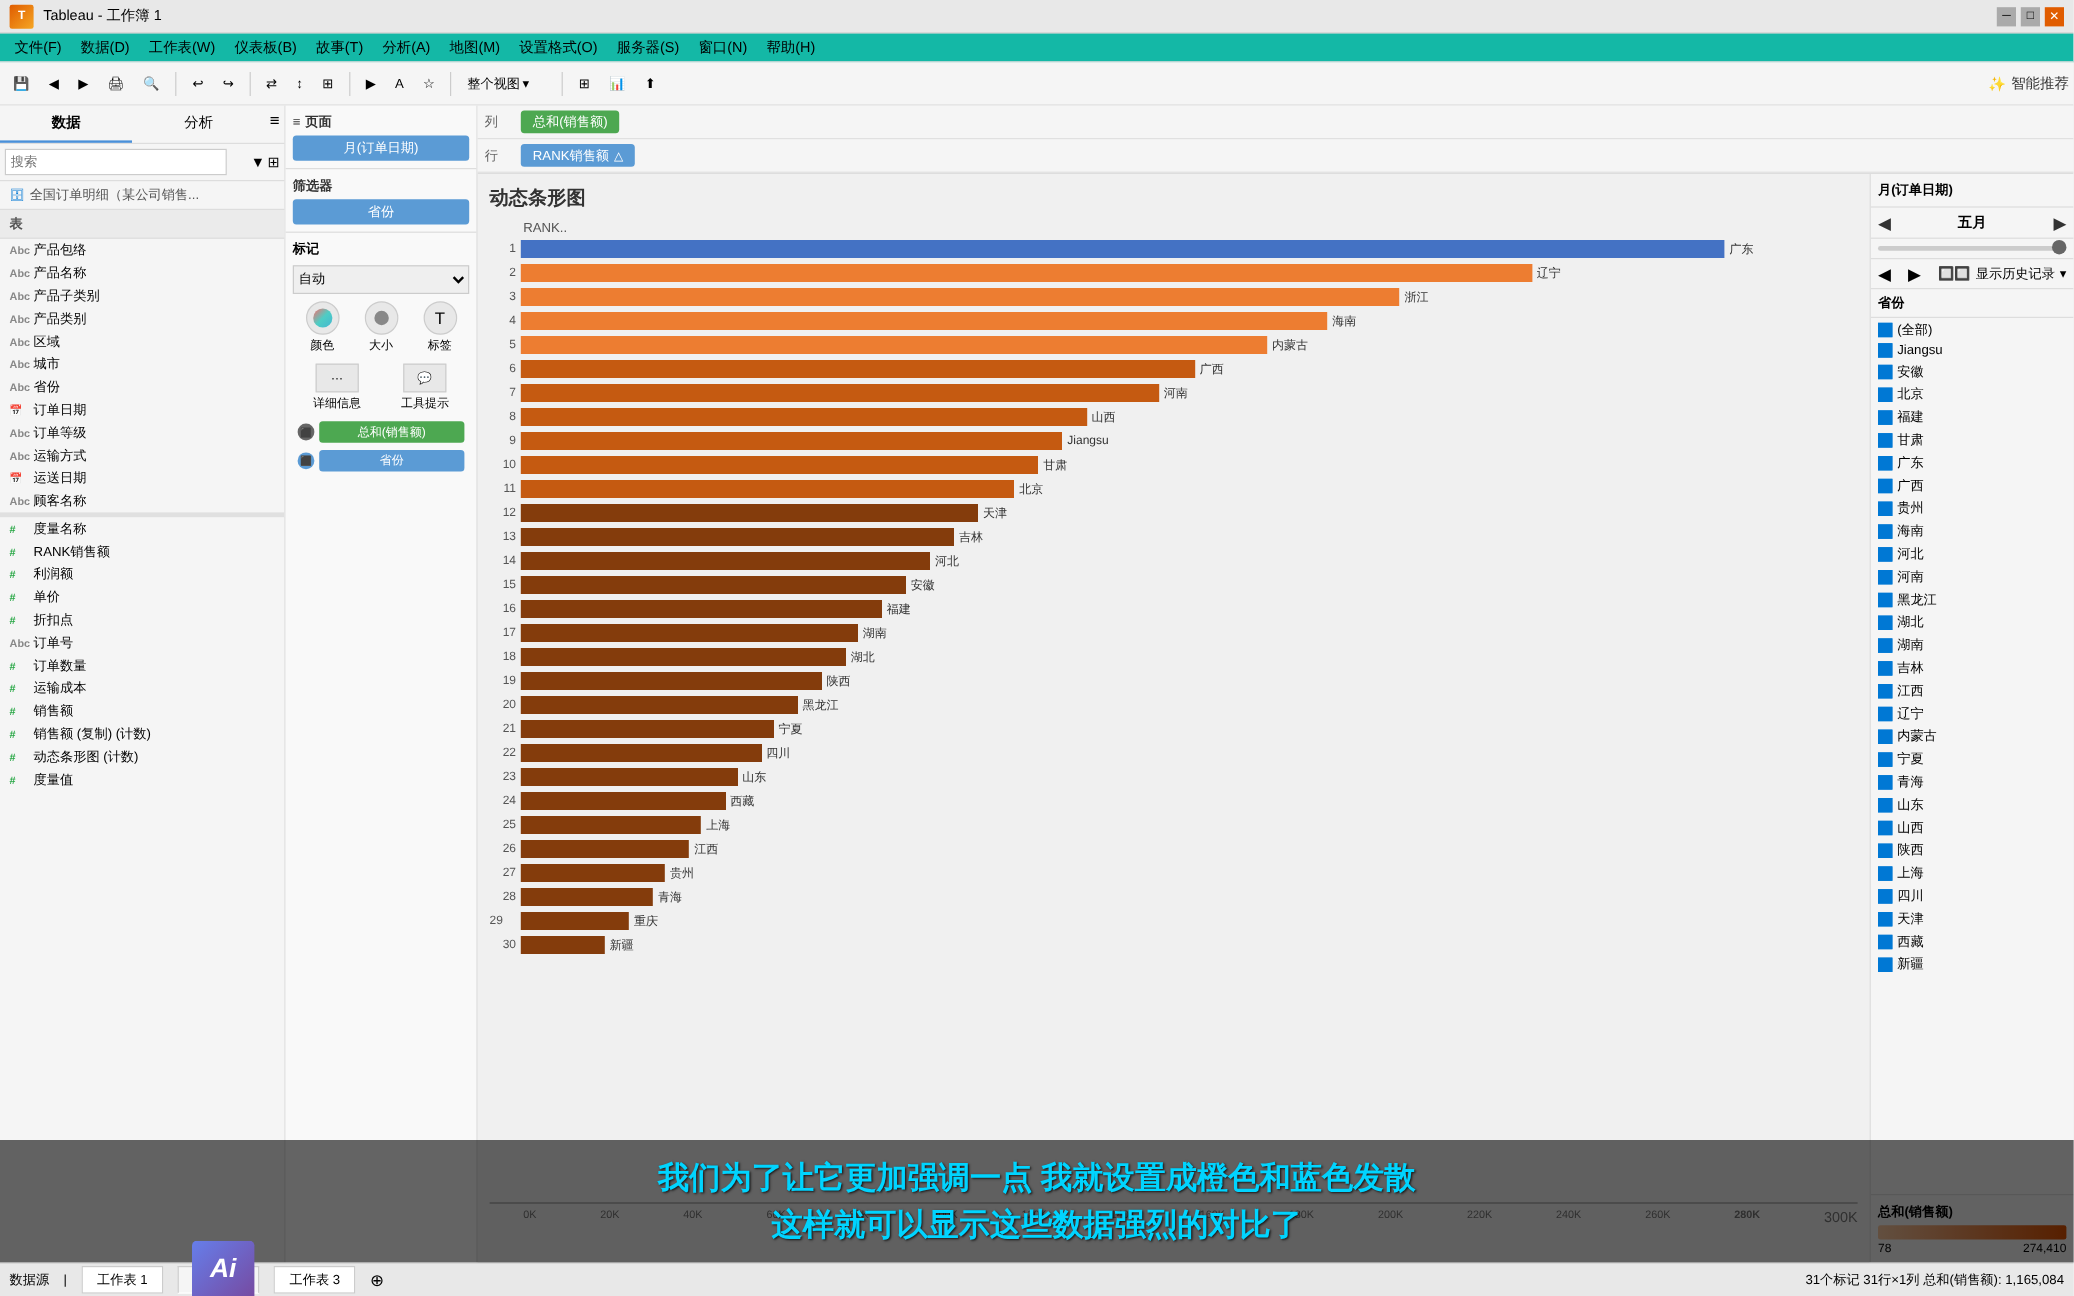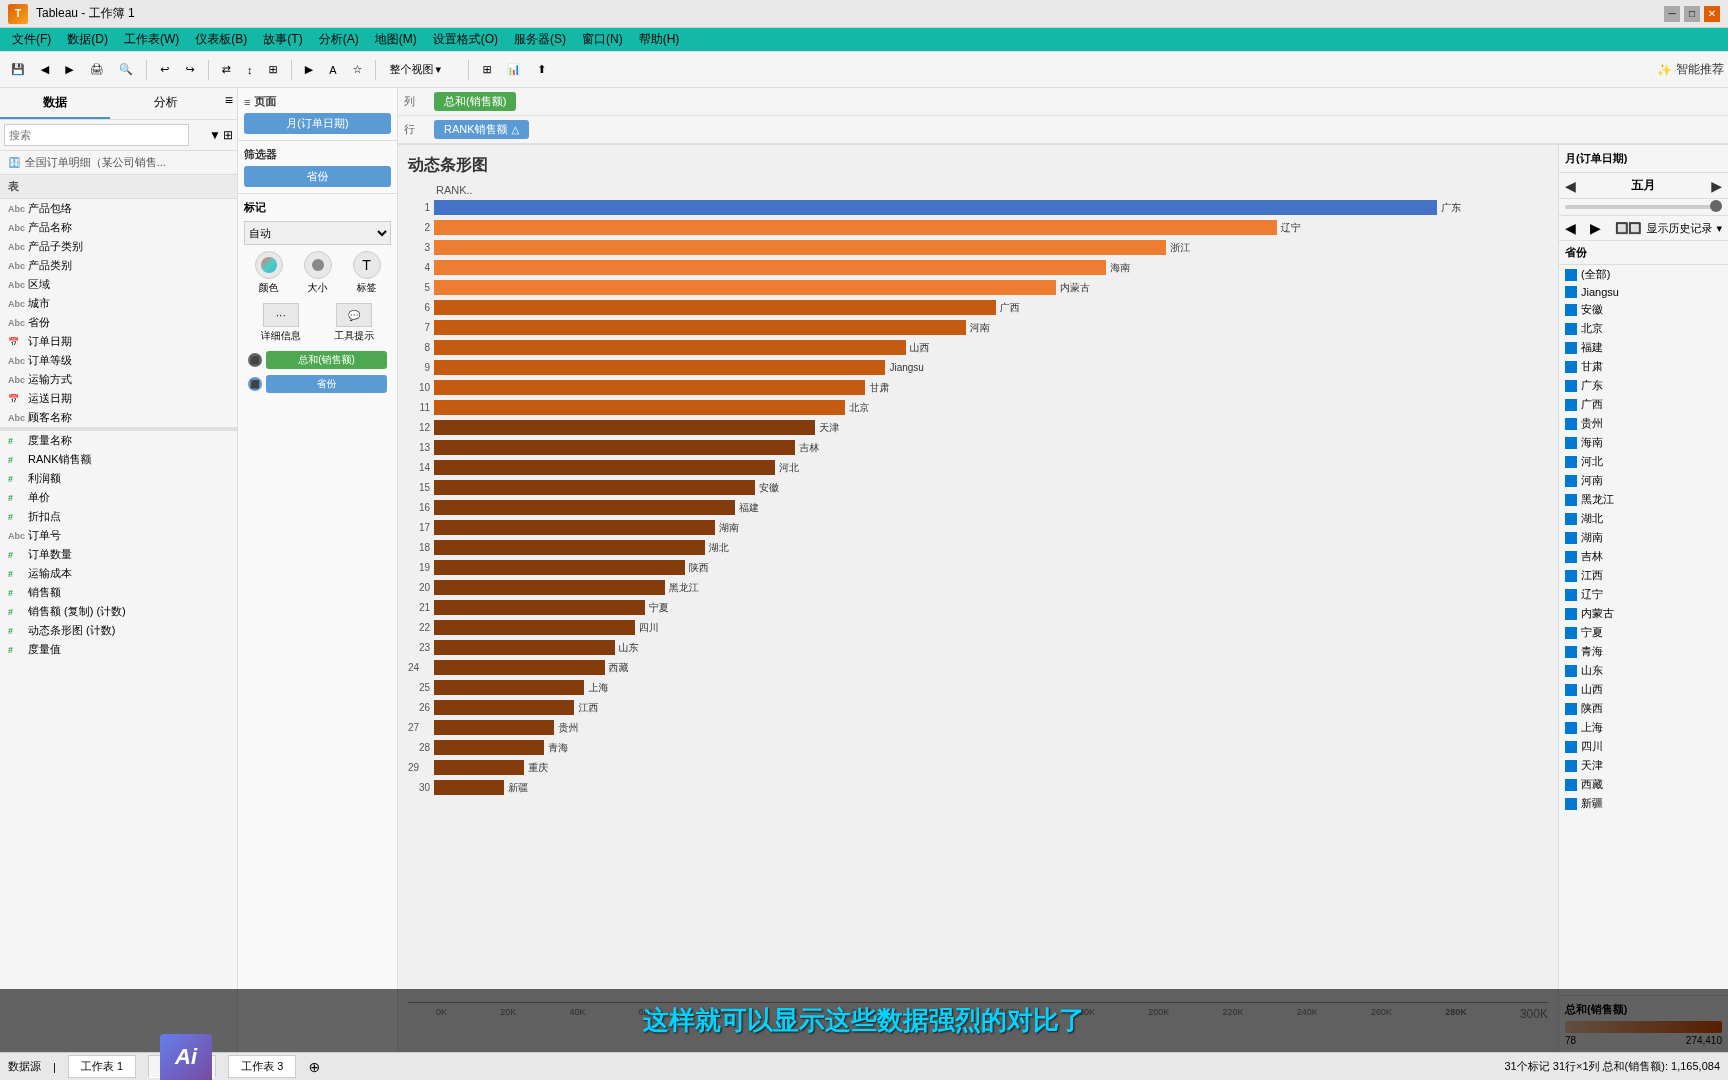"24" span { text-align: none -> right }
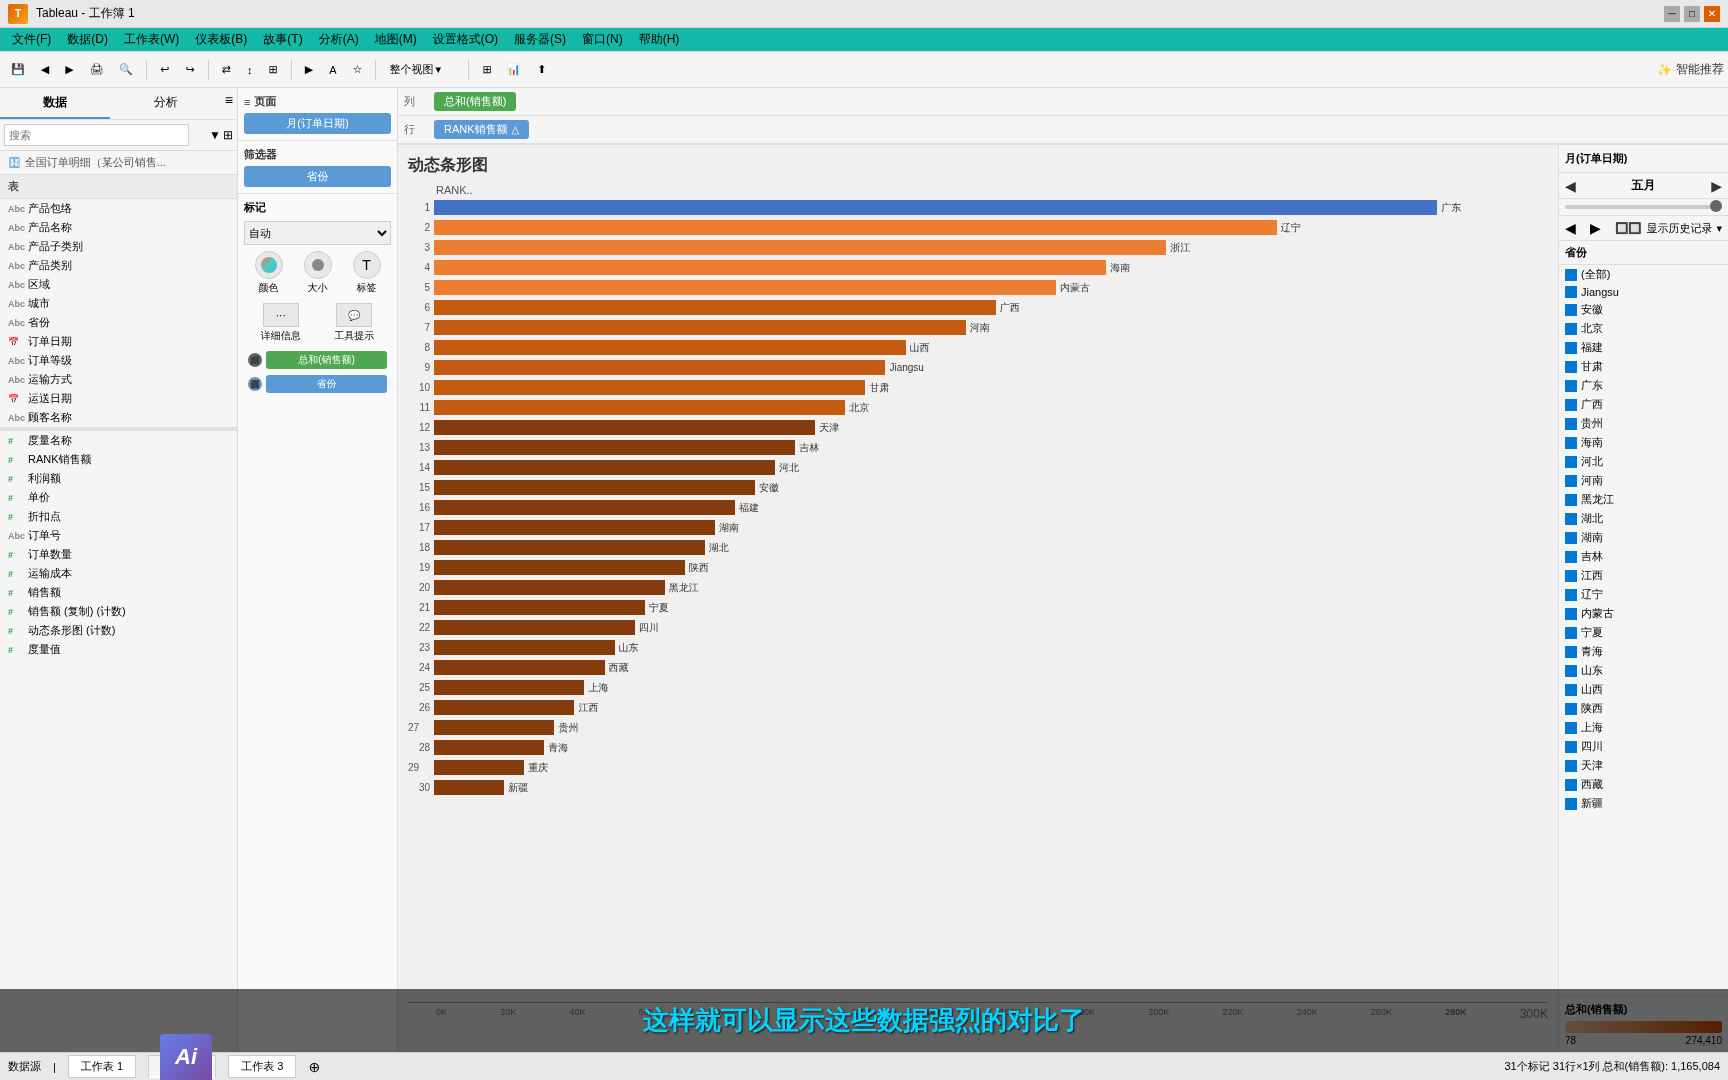"27" span { text-align: left -> right }
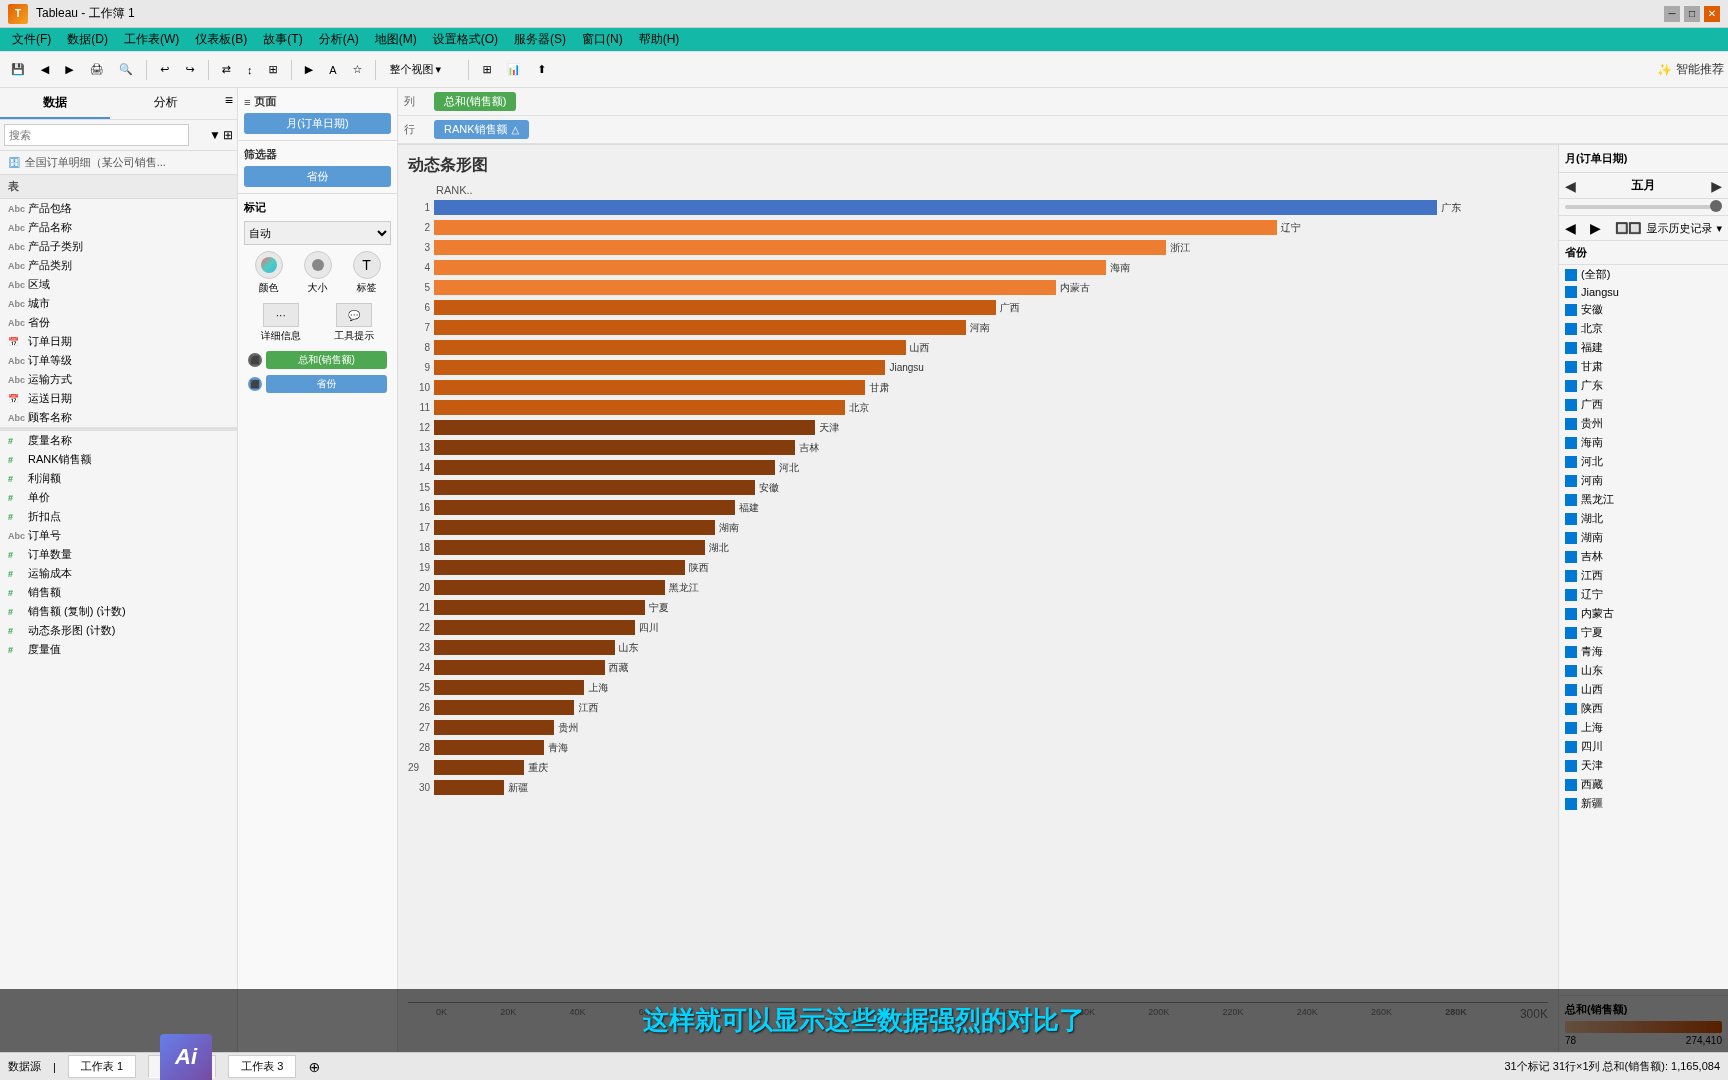"我们为了让它更加强调一点 我就设置成橙色和蓝色发散" div.subtitle-text { html: none -> <div>我们为了让它更加强调一点 我就设置成橙色和蓝色发散</div> }
